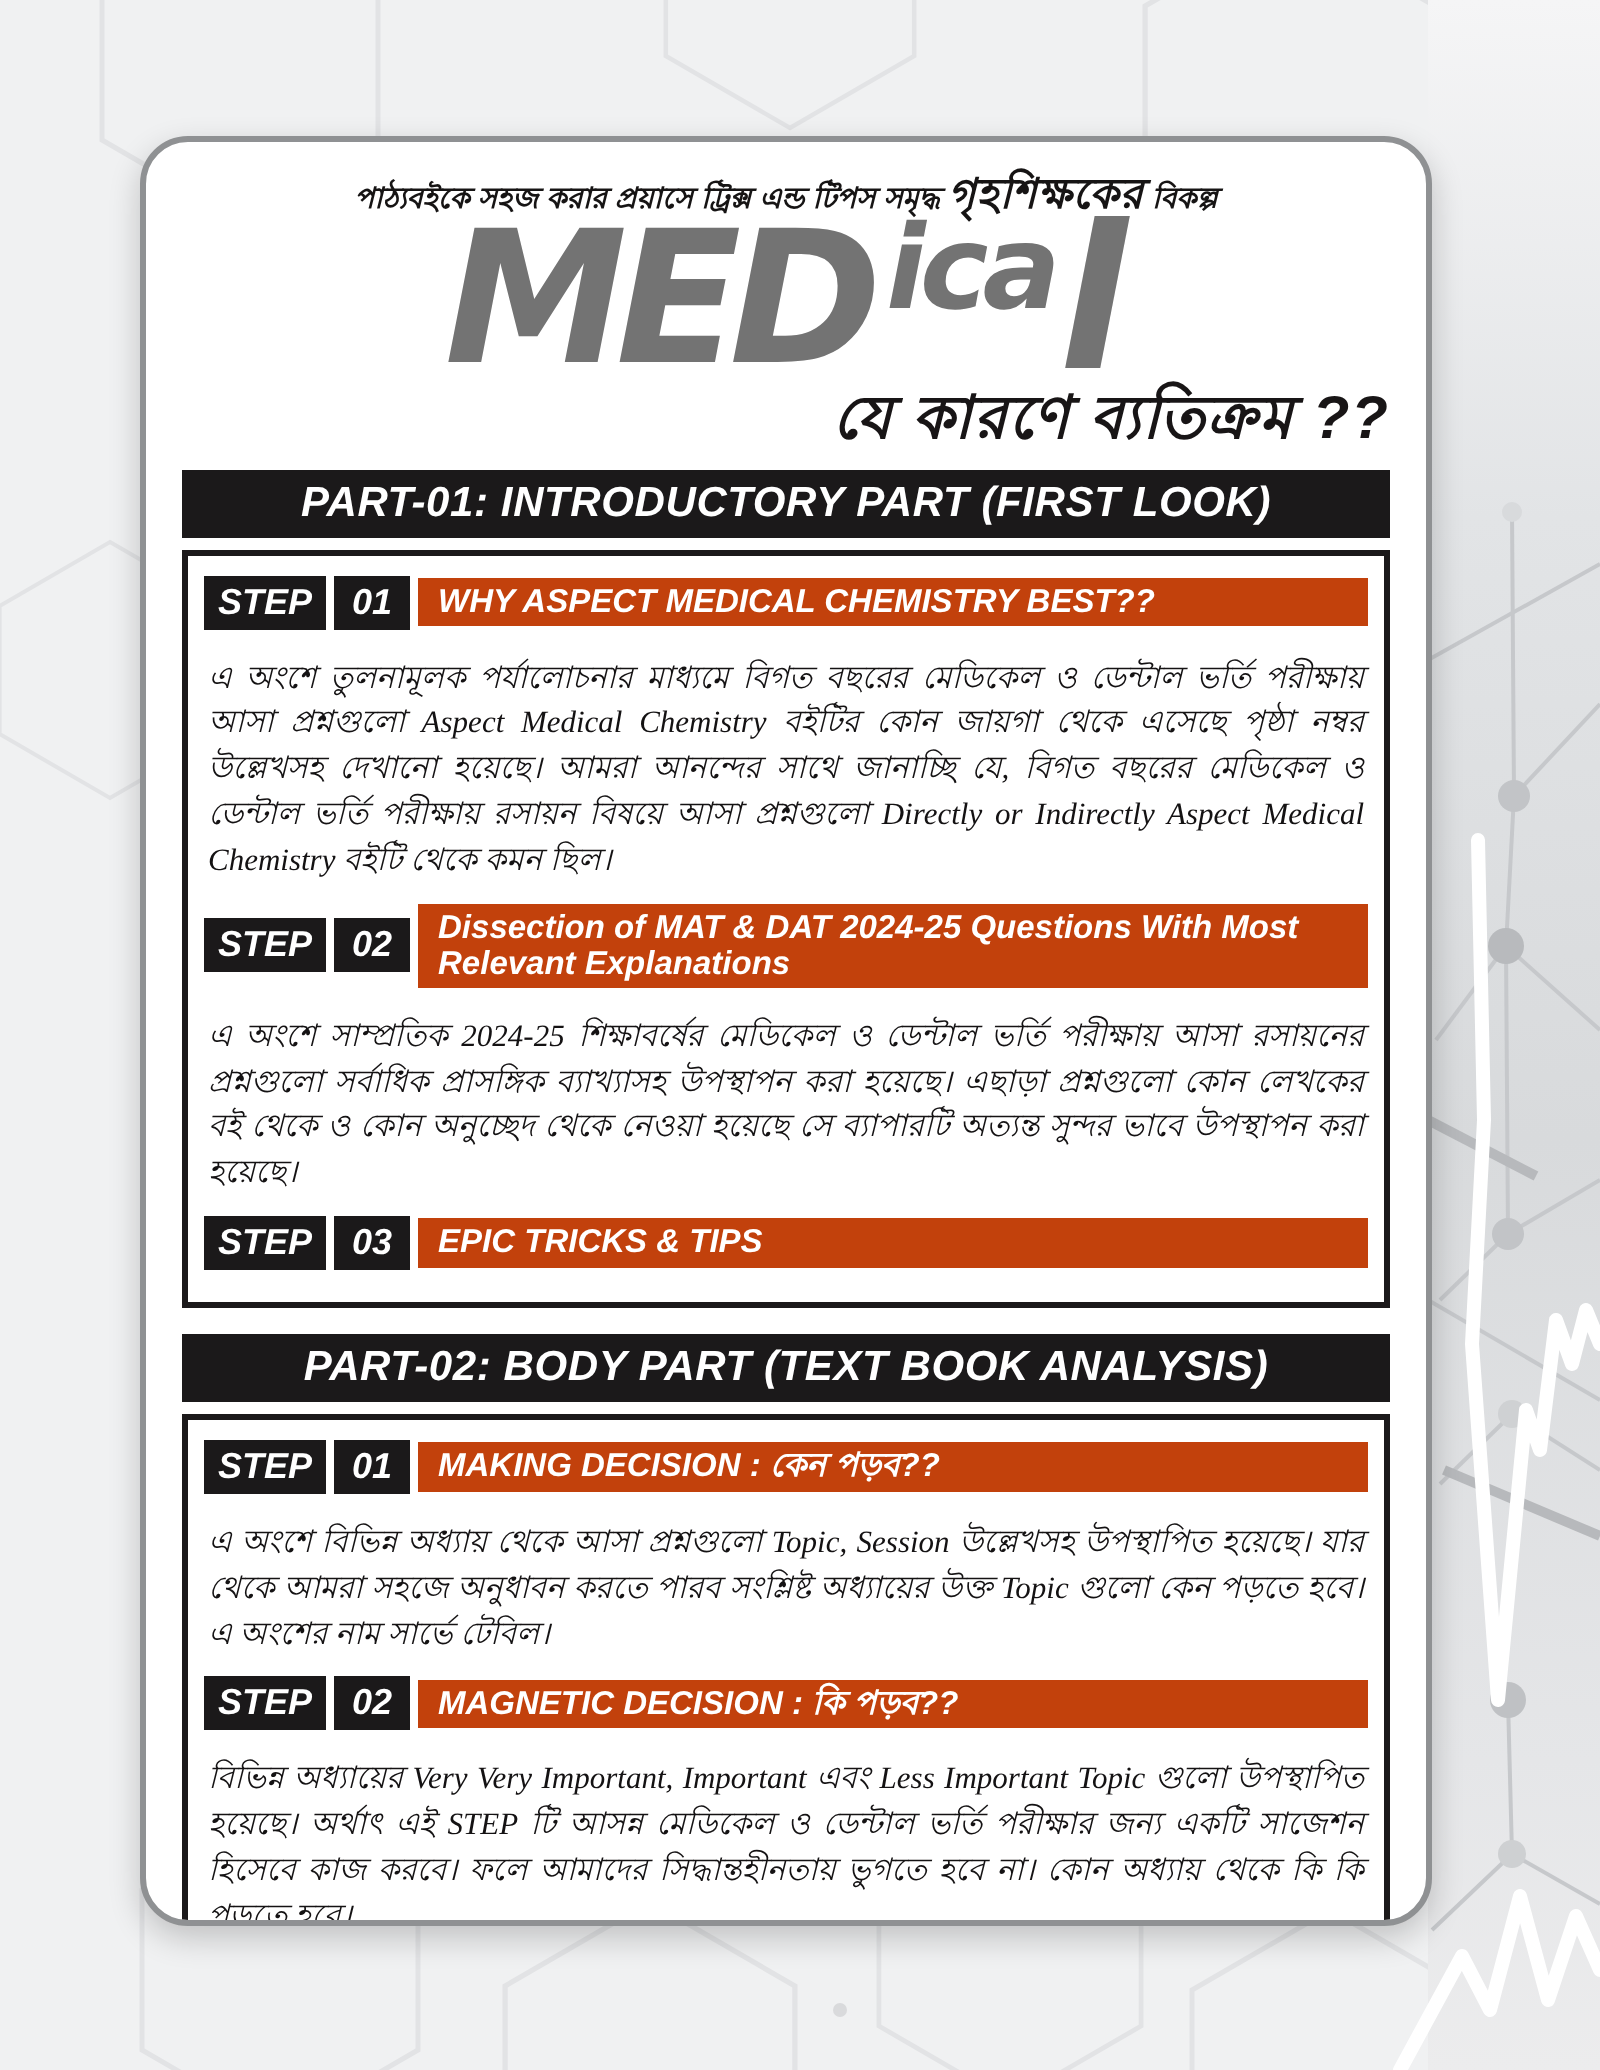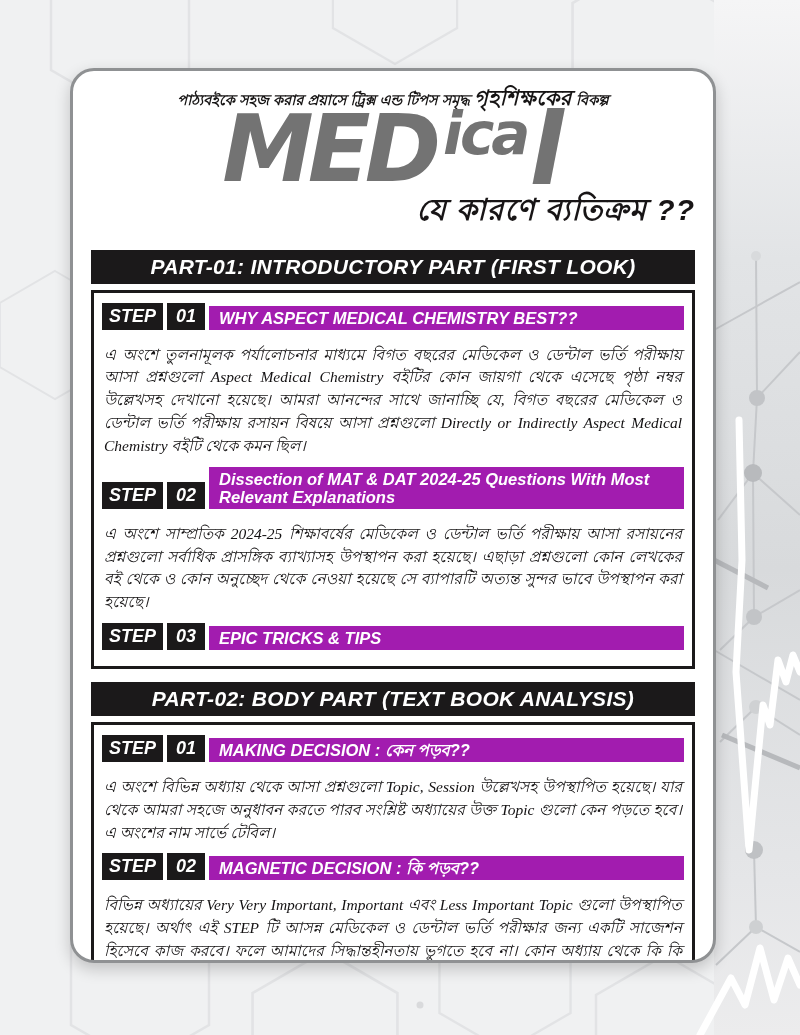"PART-01: INTRODUCTORY PART (FIRST LOOK)" .banner { margin-top: 24px -> 9px }
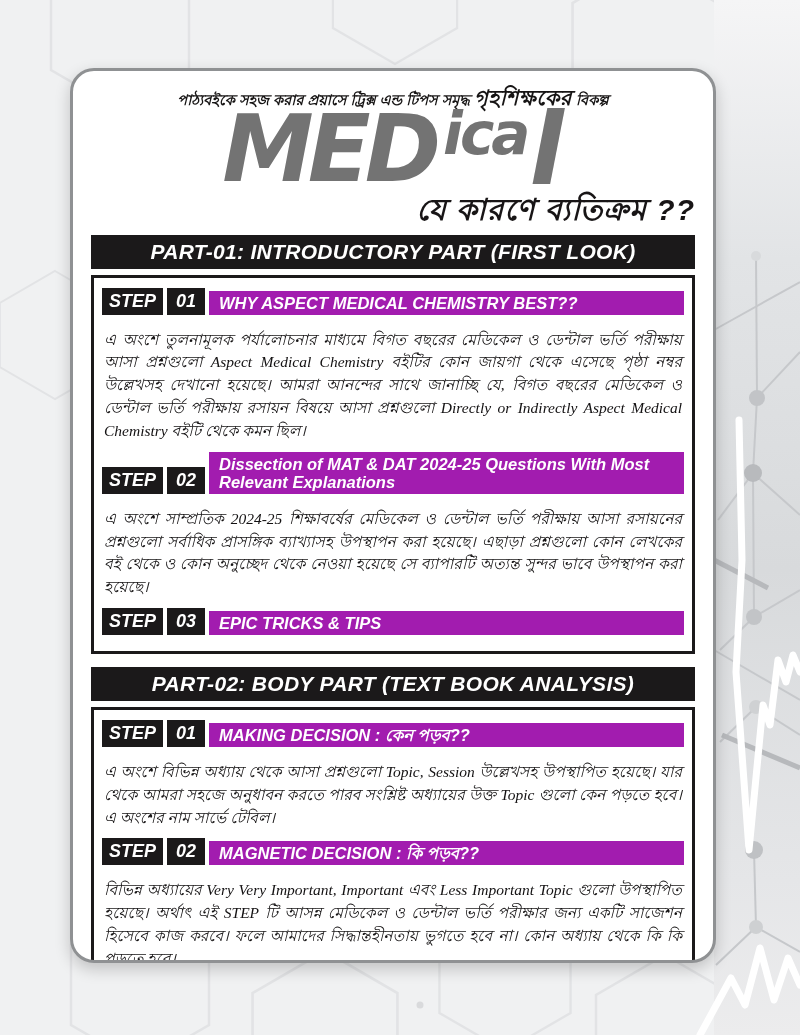"STEP" .stephead { align-items: flex-end -> center }
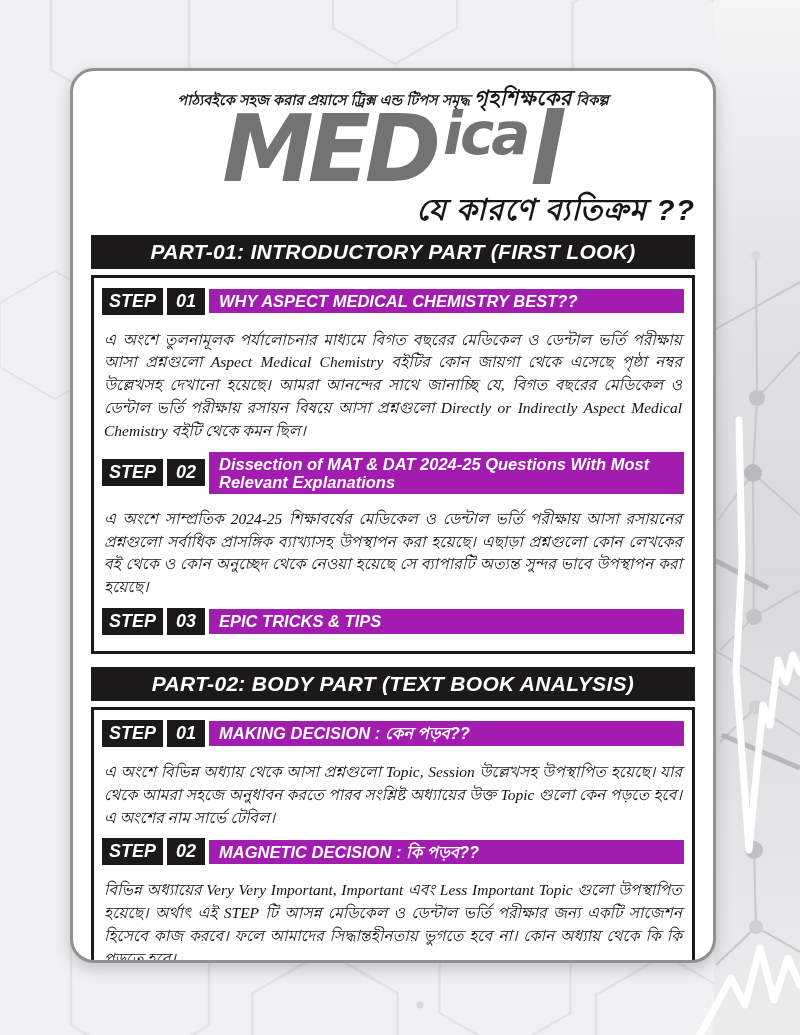"WHY ASPECT MEDICAL CHEMISTRY BEST??" .sh-title { background: #a21caf -> #c2410c }
